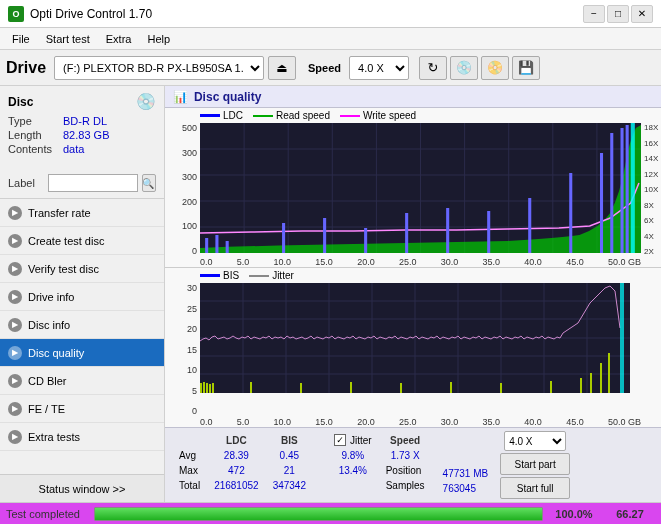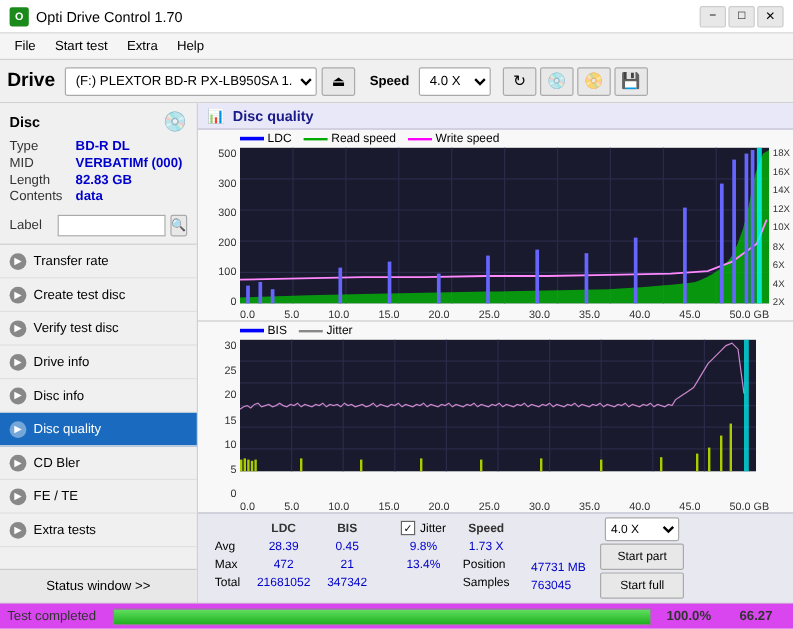"BD-R DL" .disc-row-value { font-weight: 700 -> 400 }
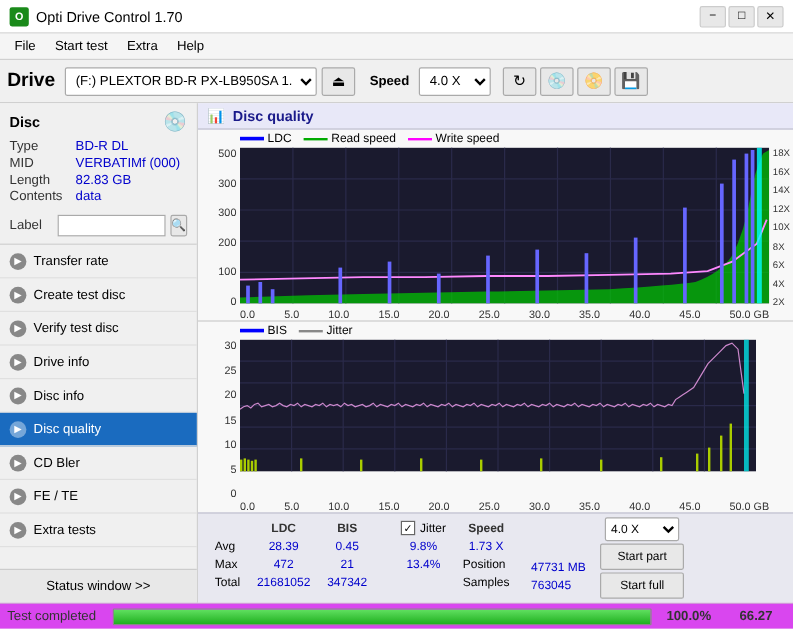"MID" div.disc-row { html: <div> <span>MID</span> <span>VERBATIMf (000)</span> </div> -> none }
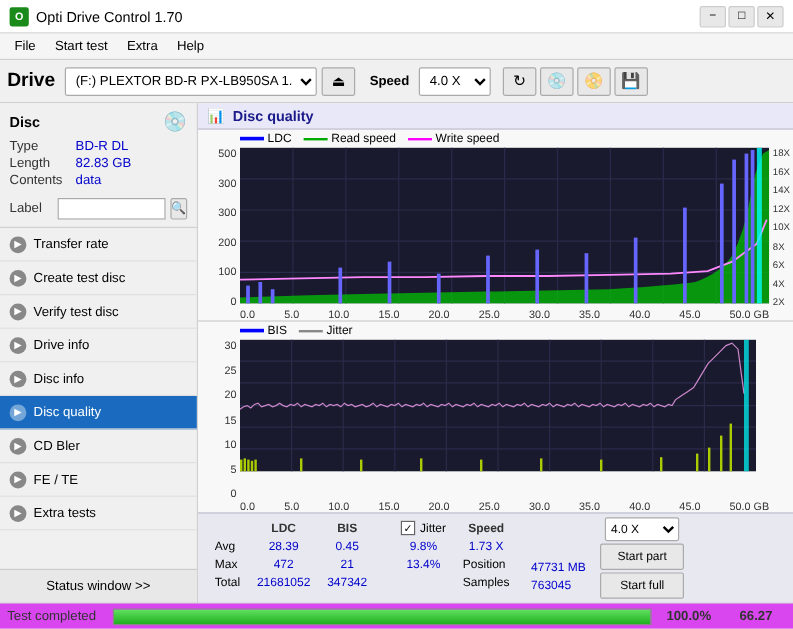"Label" .label-row { margin-top: 9px -> 19px }
